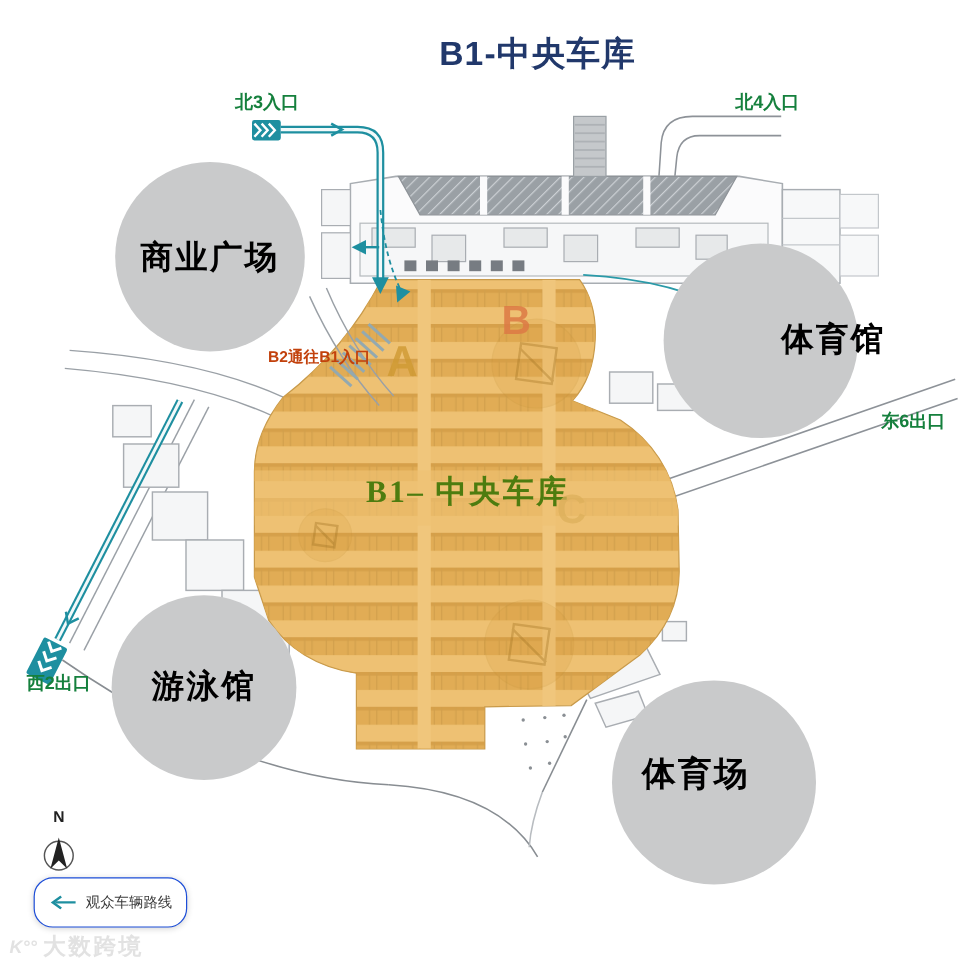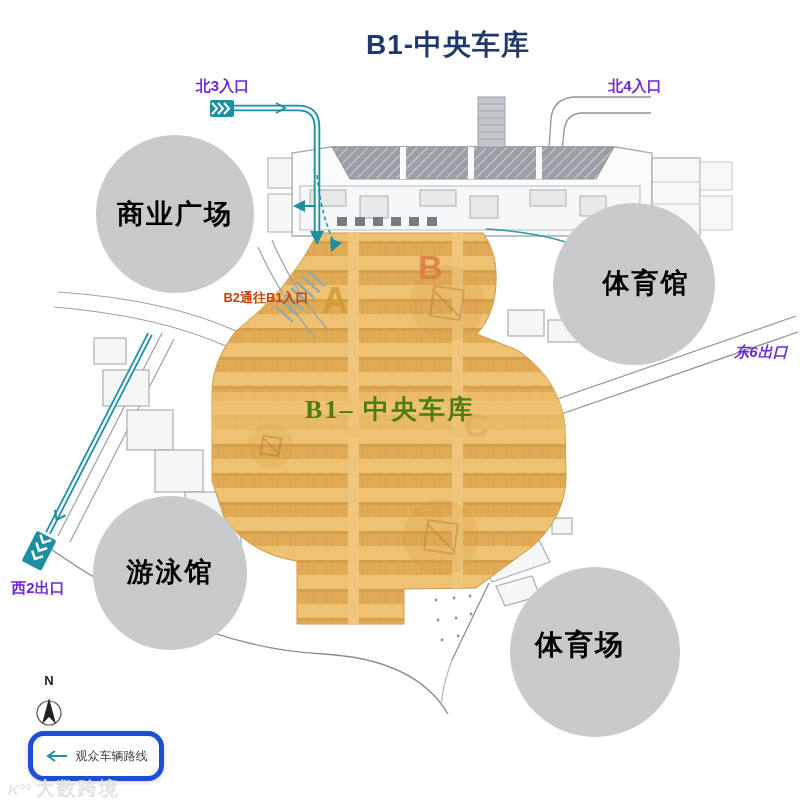"北3入口" .gate { color: #6d28d9 -> #15803d }
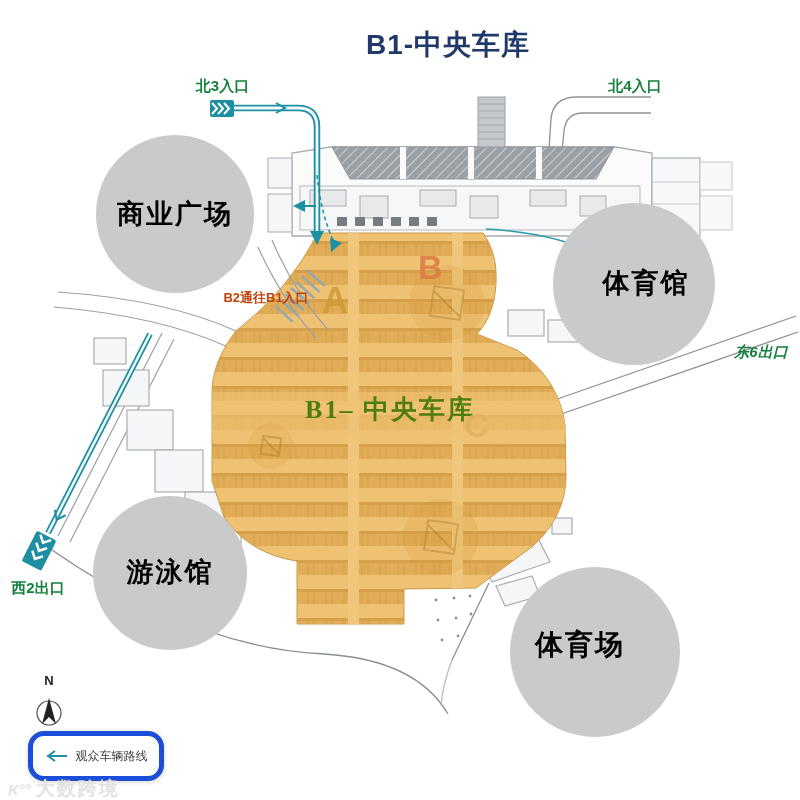"北4入口" div.lbl { left: 592px -> 580px; text-align: none -> right }
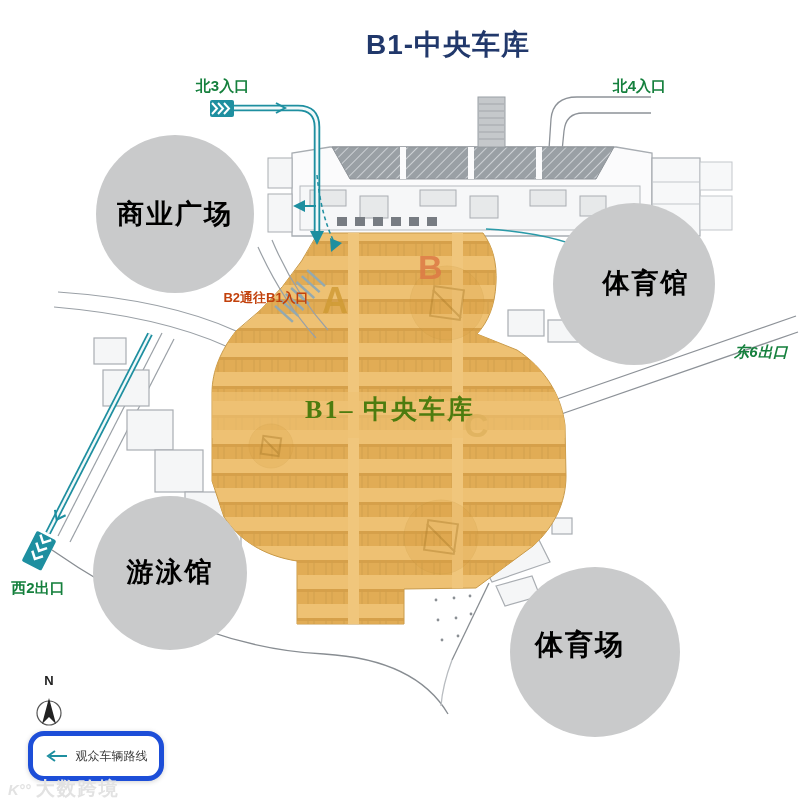"体育馆" div.lbl { text-align: none -> right }
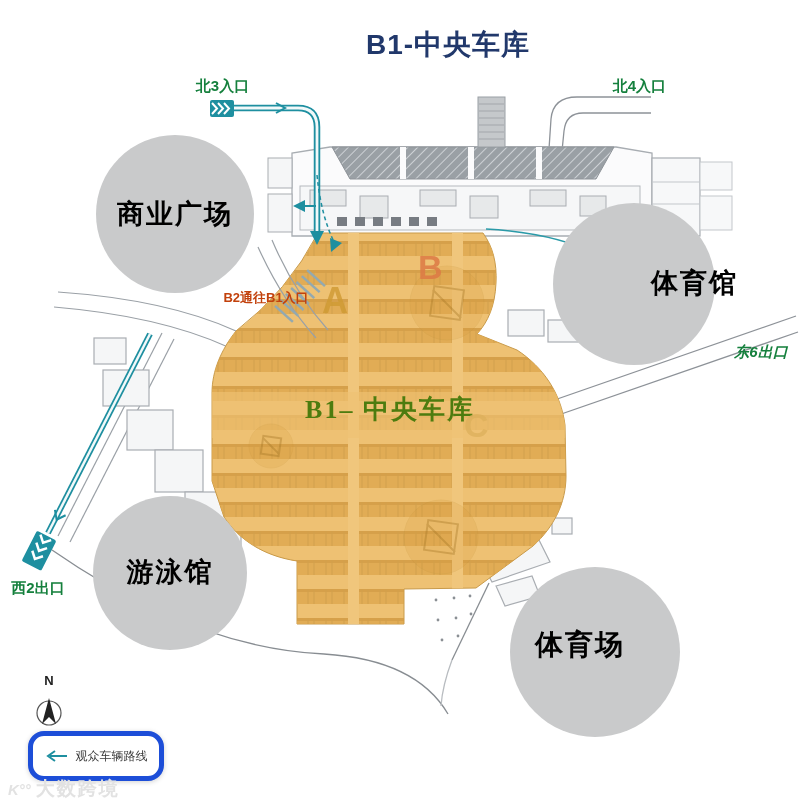"东6出口" div.lbl { font-style: italic -> none }
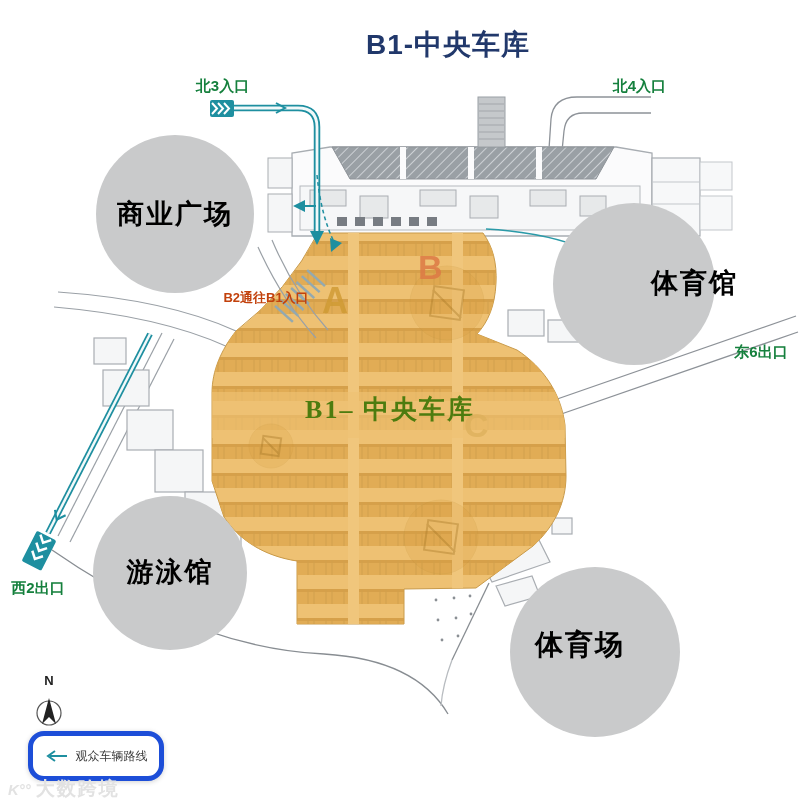"西2出口" div.lbl { left: 7px -> 18px; margin-top: 18px -> none }
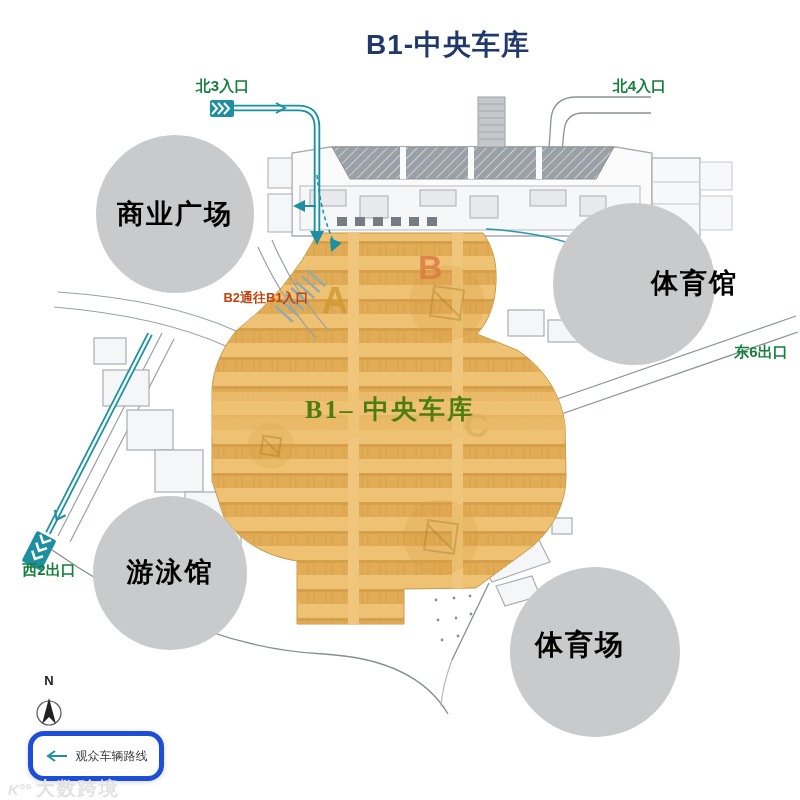"观众车辆路线" .legend { border: 5px solid #1d4ed8 -> 1px solid #1d4ed8 }
